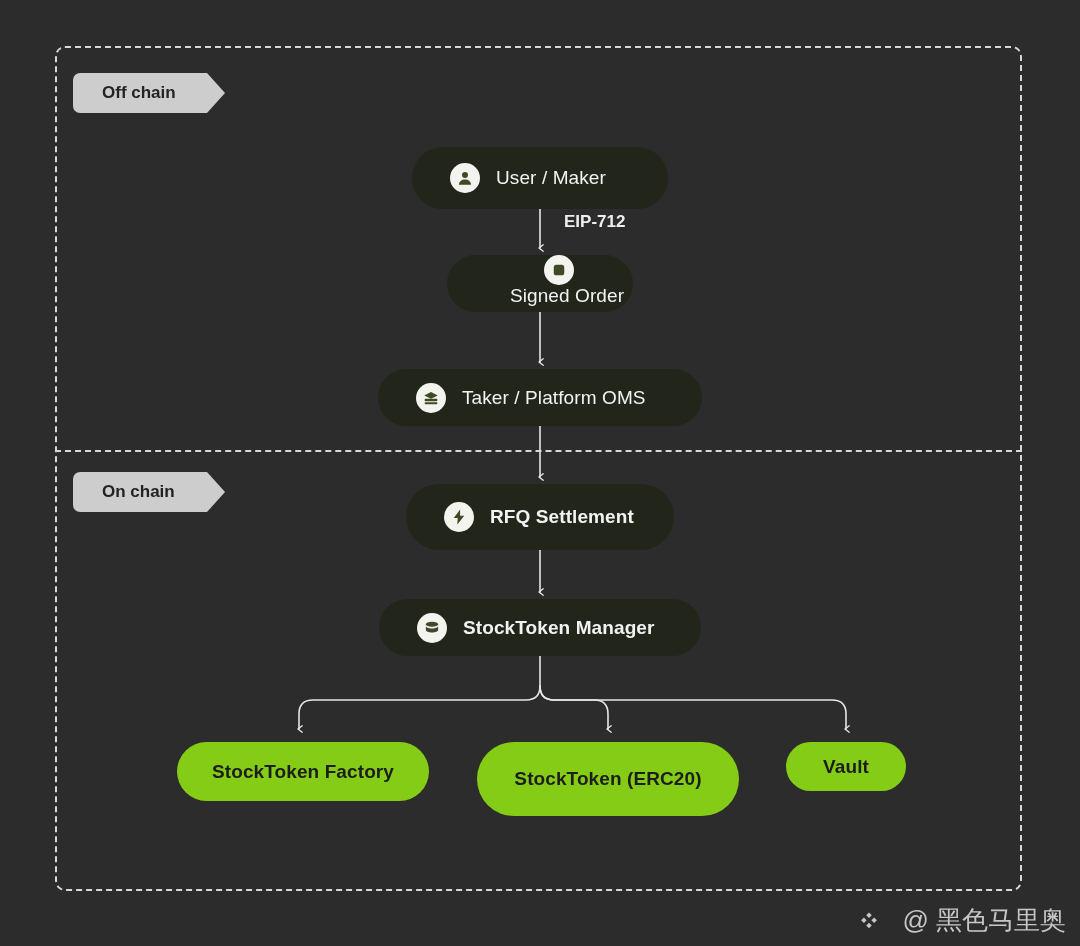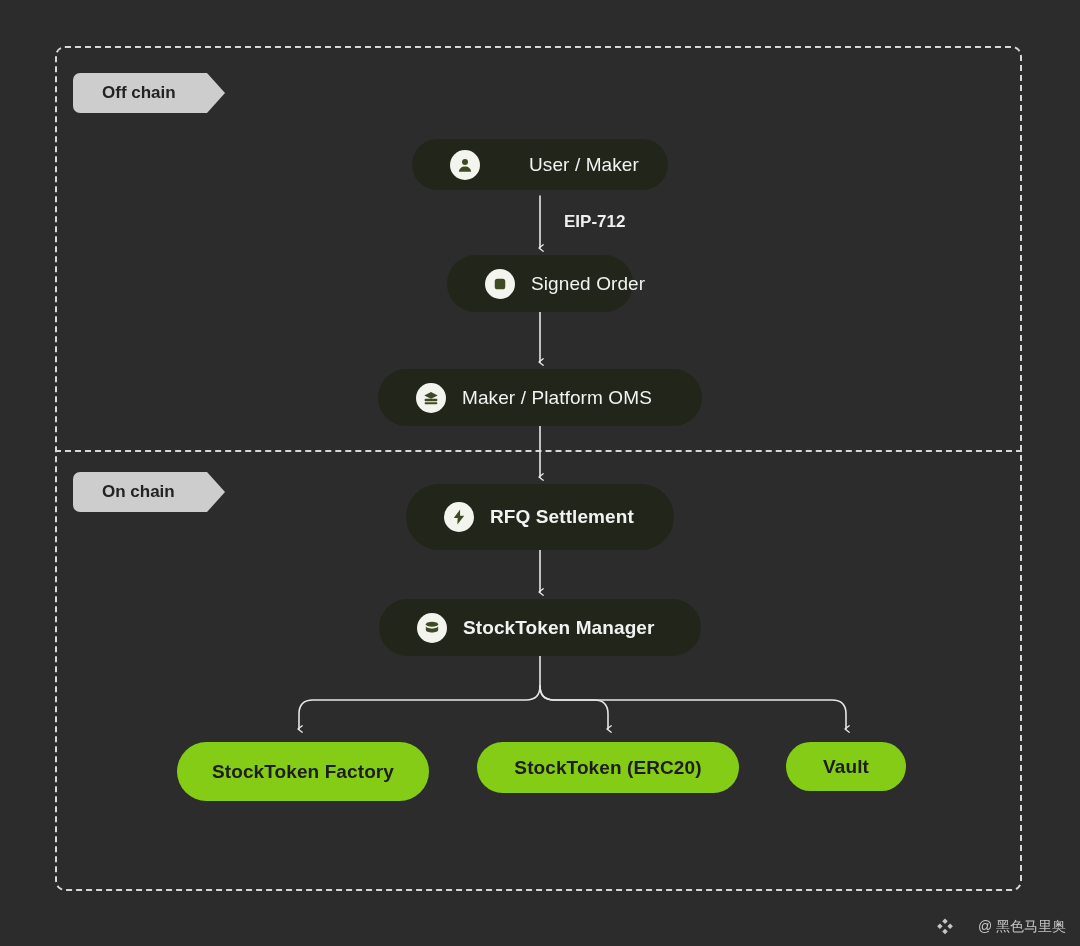"User / Maker" #node-user { gap: 33px -> none; height: 51px -> 62px; top: 139px -> 147px }
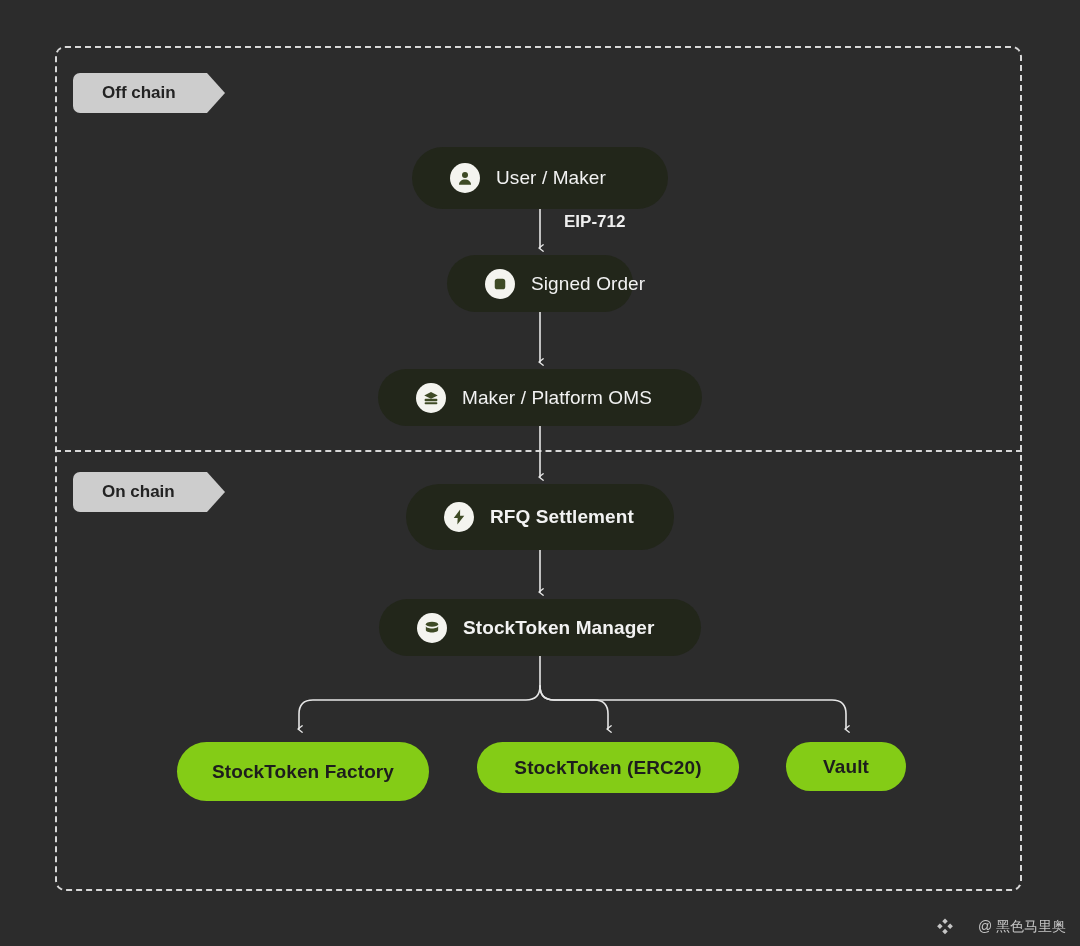"Signed Order" #node-signed { flex-direction: none -> column }
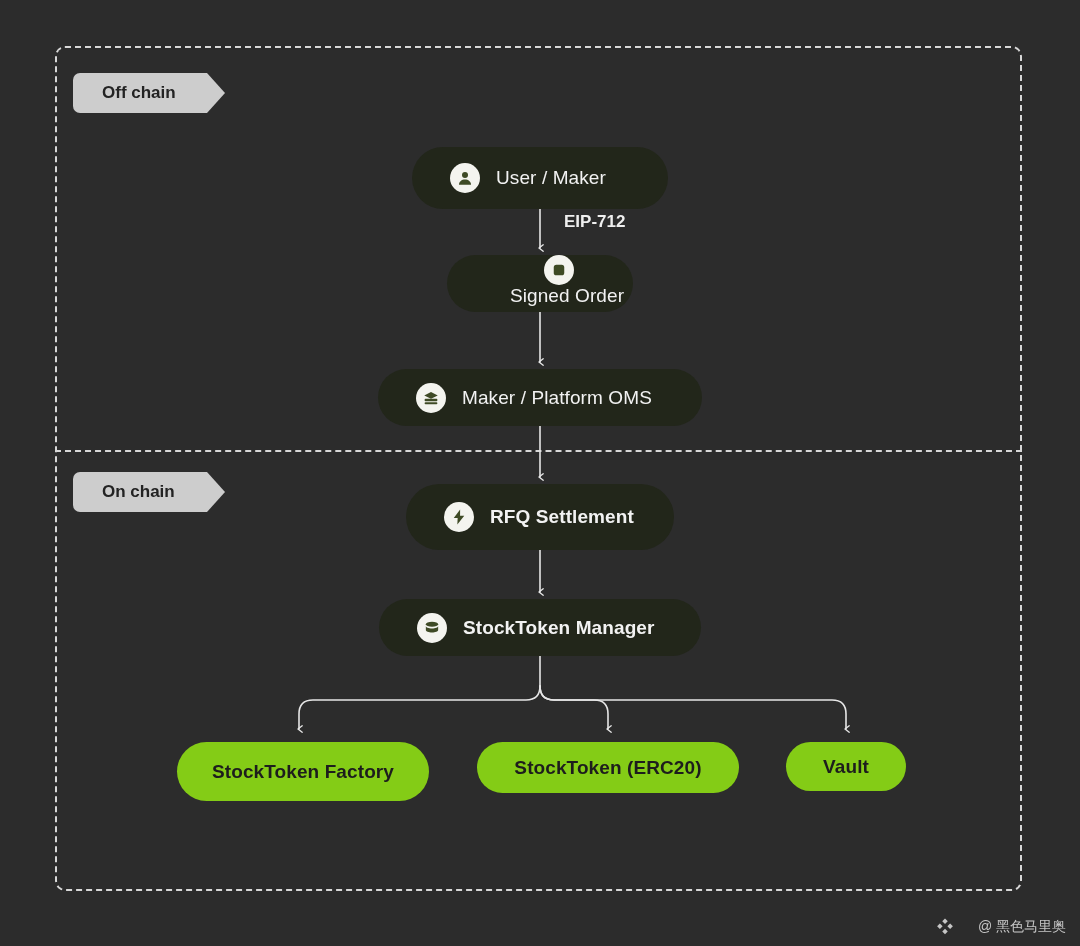"Maker / Platform OMS" span.node-label { text: Maker -> Taker }
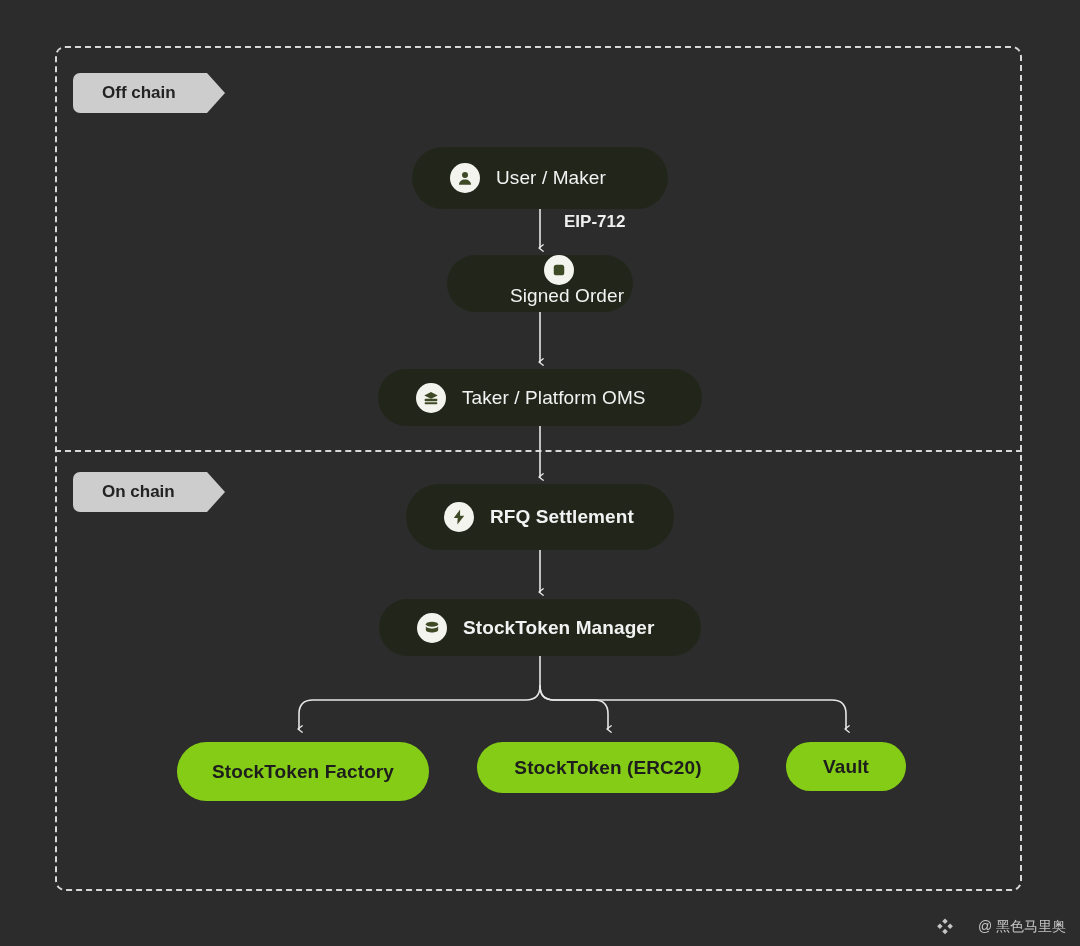"StockToken (ERC20)" #node-erc20 { height: 51px -> 74px }
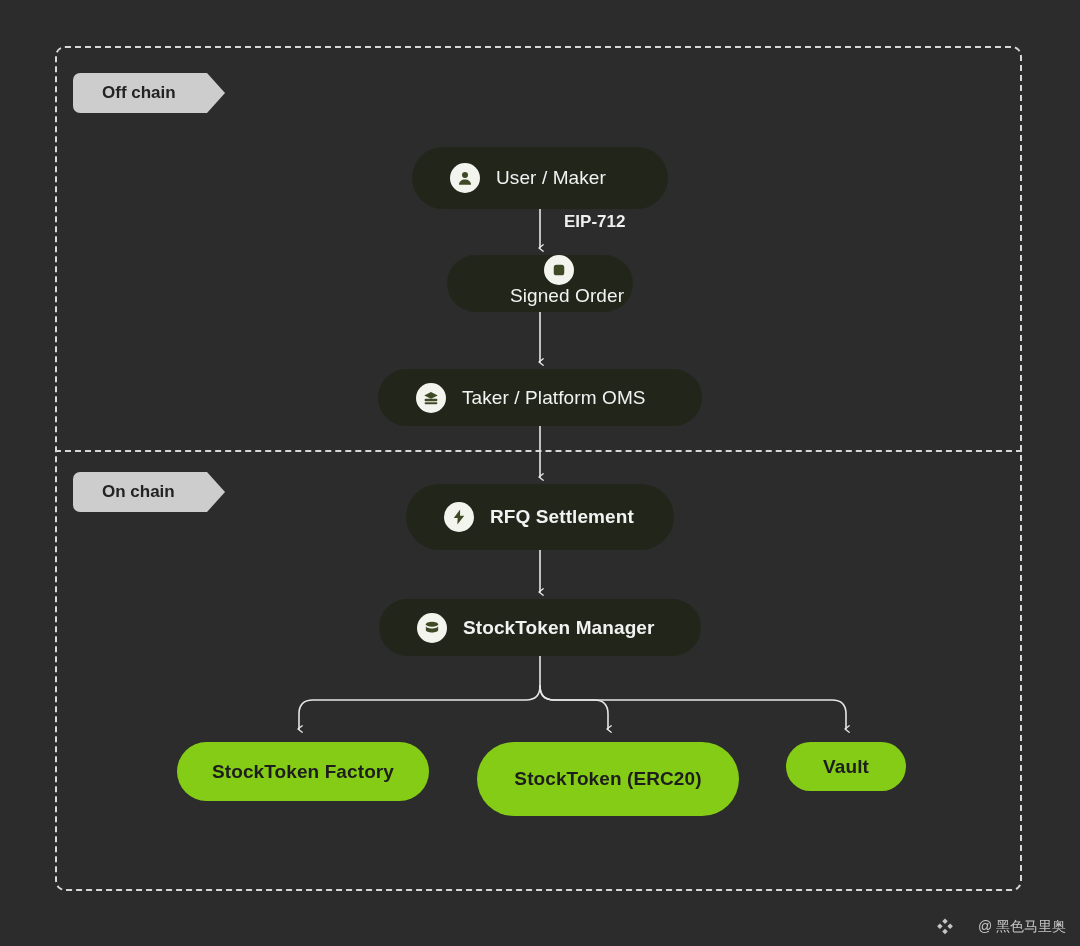"@ 黑色马里奥" #watermark { font-size: 14px -> 26px }
